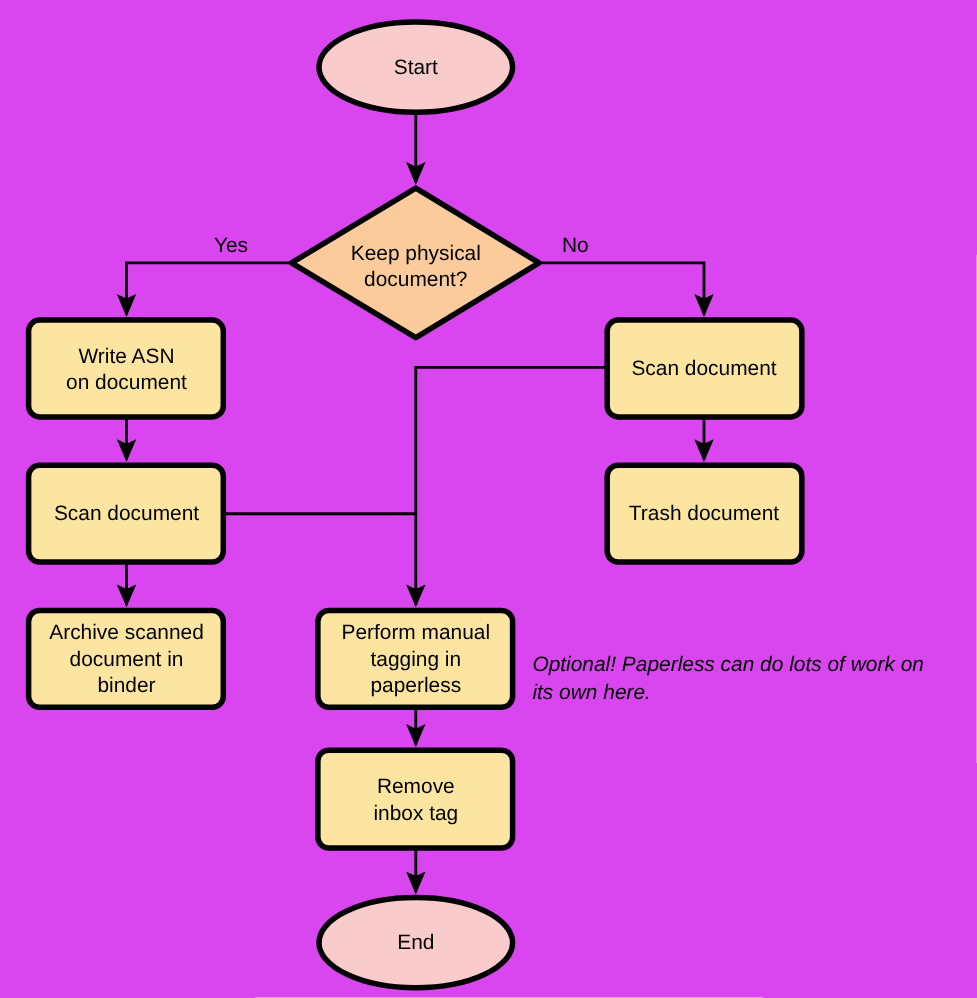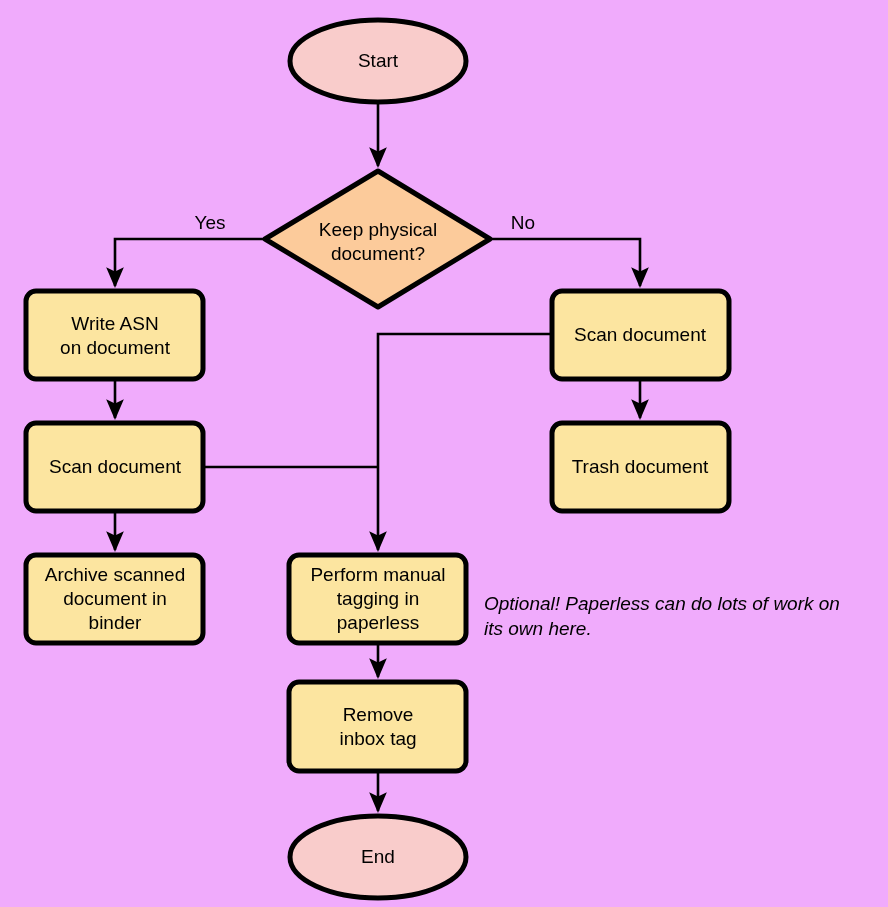"Start" #canvas { background: #f0abfc -> #d946ef }
